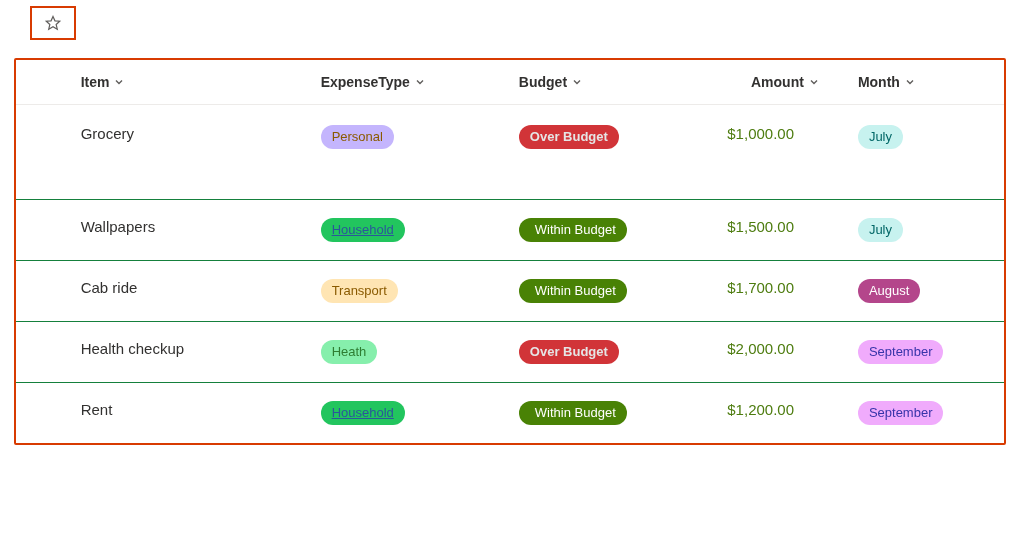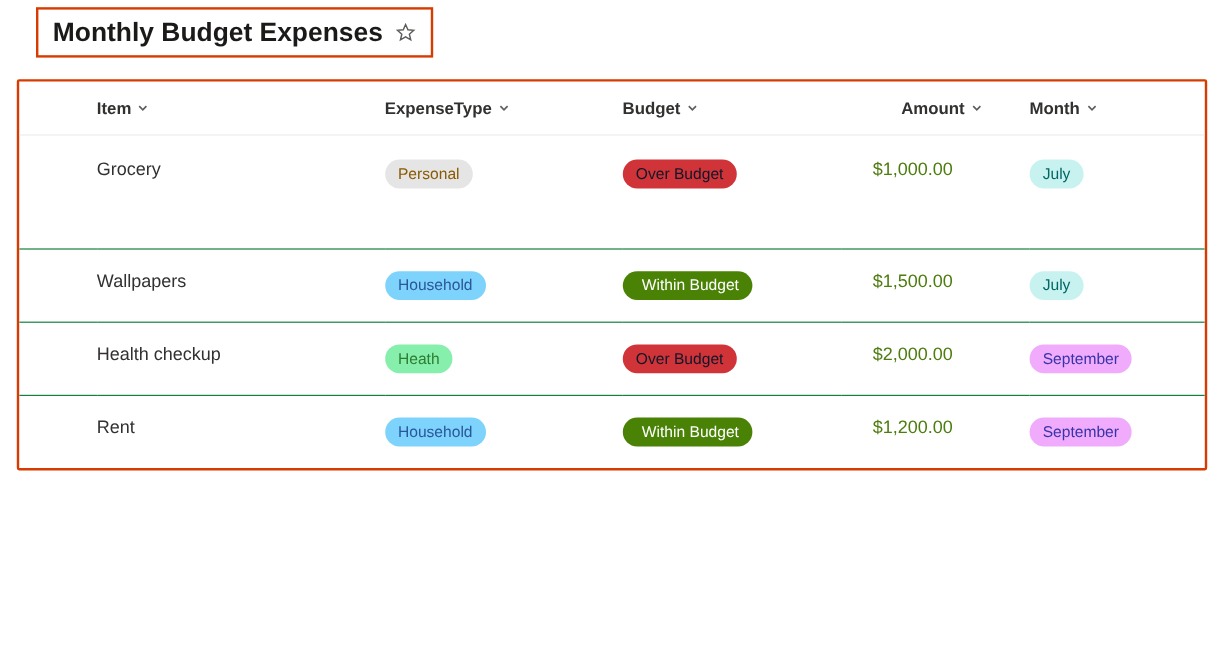"Monthly Budget Expenses" h1 { html: <h1>Monthly Budget Expenses</h1> -> none }
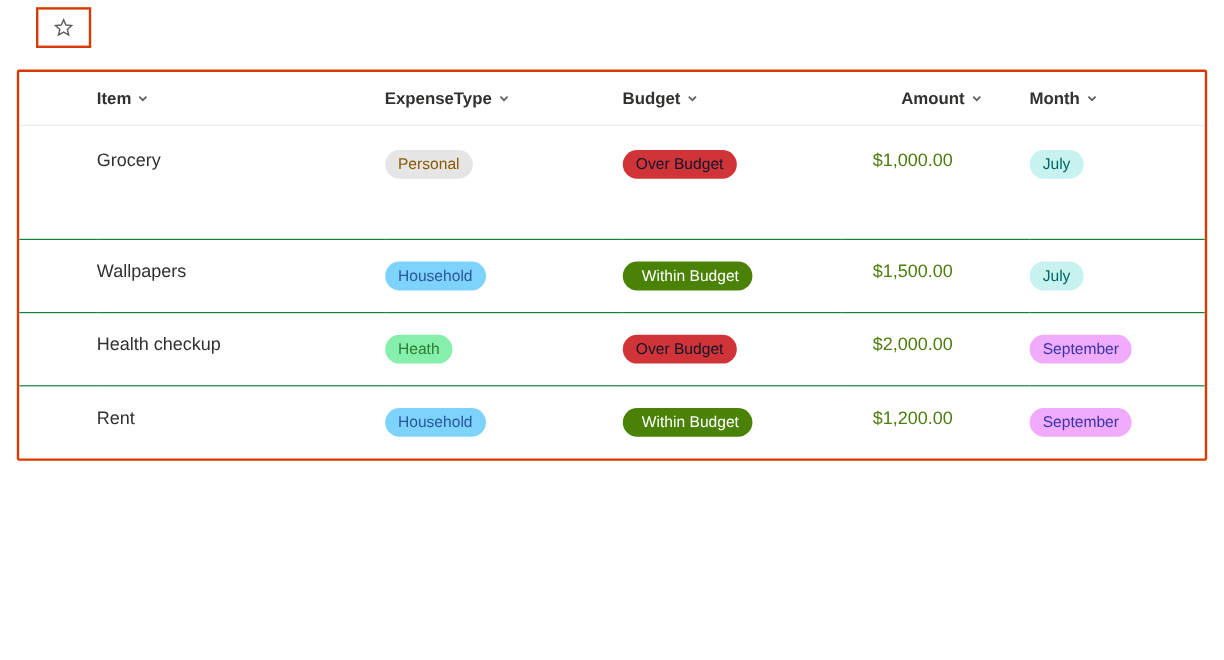"Personal" .pill-personal { background: #e5e5e5 -> #c4b5fd }
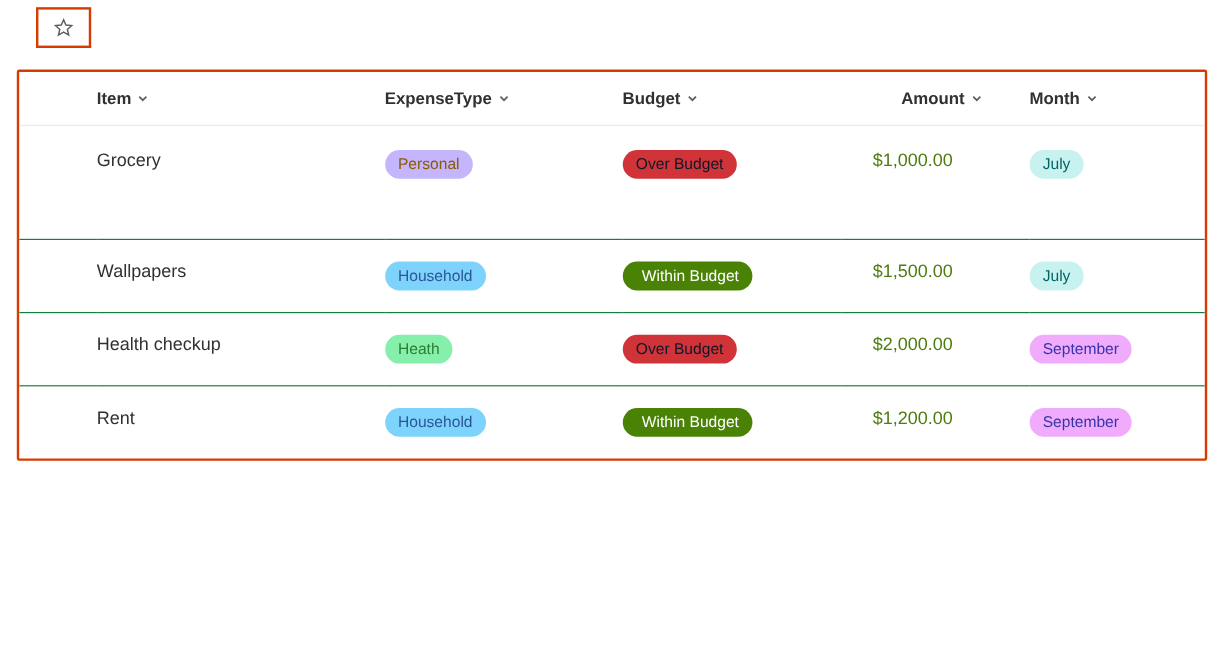"Over Budget" .pill-over { color: #0f172a -> #e5e5e5; font-weight: 400 -> 700 }
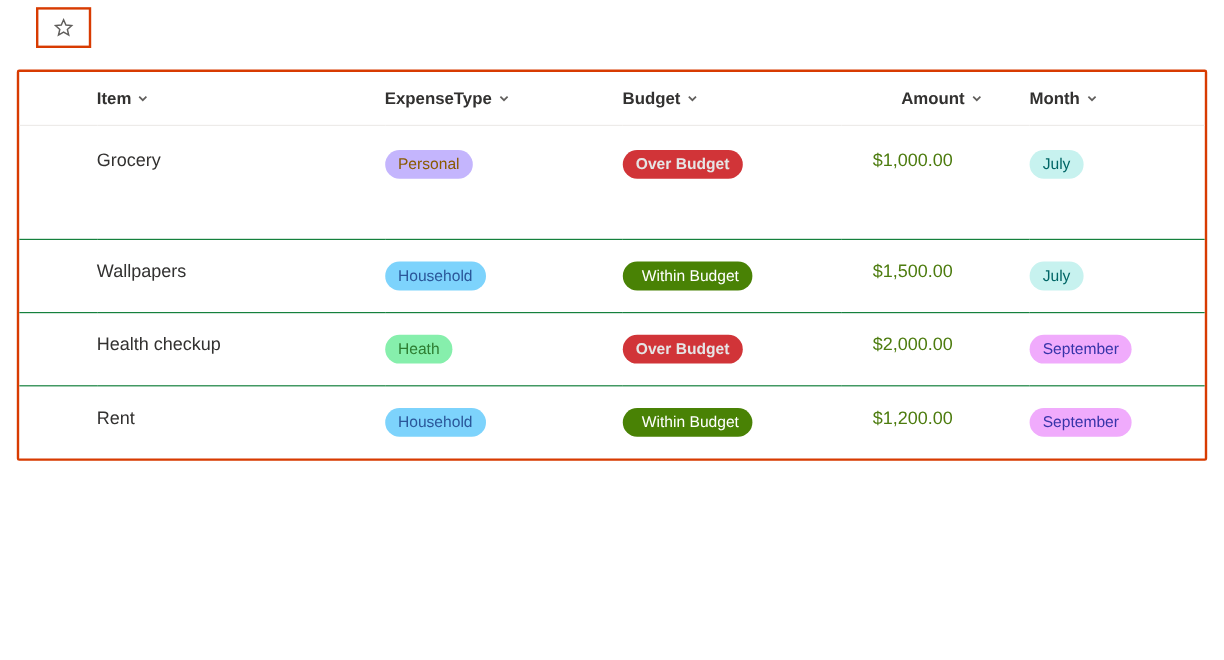"Household" .pill-household { background: #7dd3fc -> #22c55e; text-decoration: none -> underline }
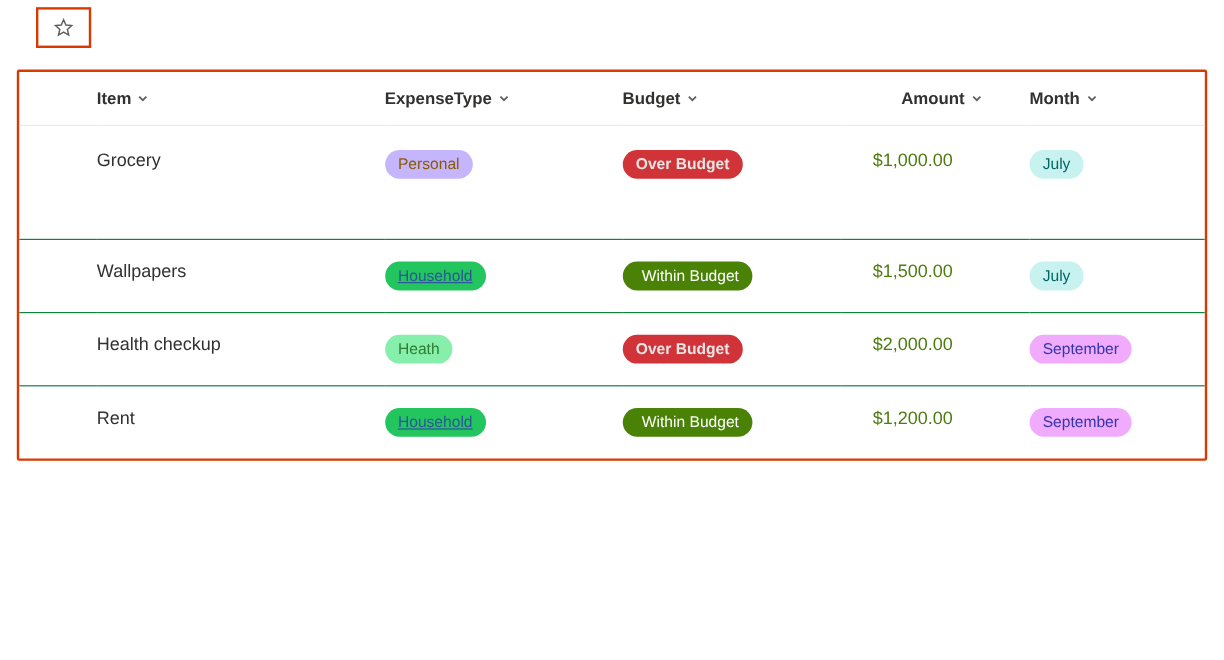"Cab ride" tr.tight { html: none -> <tr> <td></td> <td><span>Cab ride</span></td> <td><span>Transport</span></td> <td><span>Within Budget</span></td> <td>$1,700.00</td> <td><span>August</span></td> </tr> }
